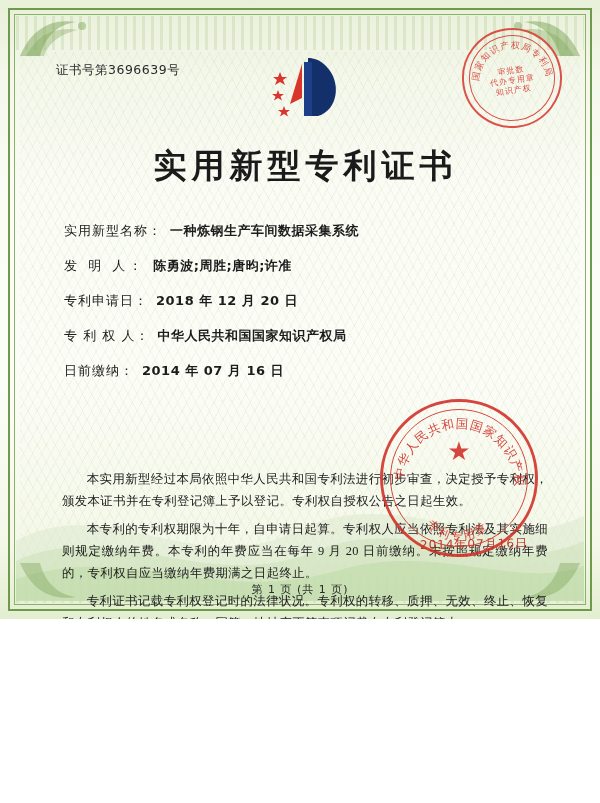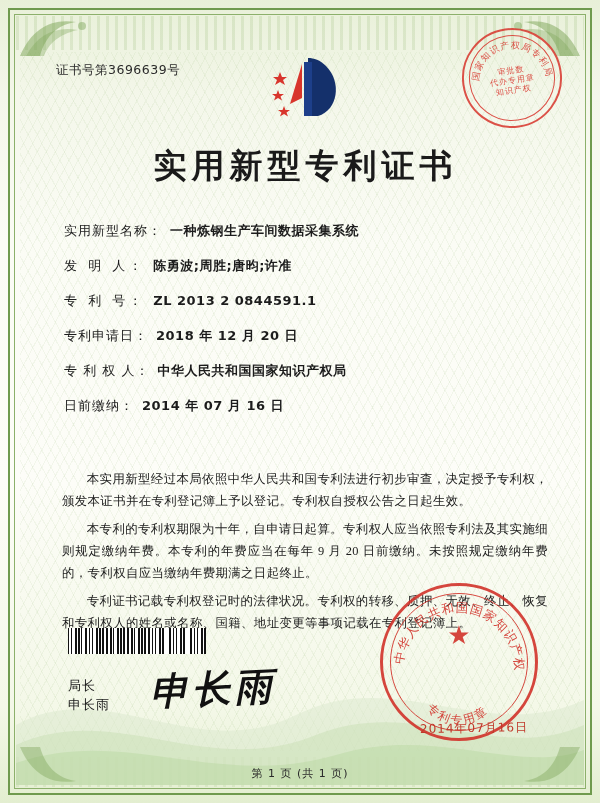"证书号第3696639号" .page { height: 803px -> 619px }
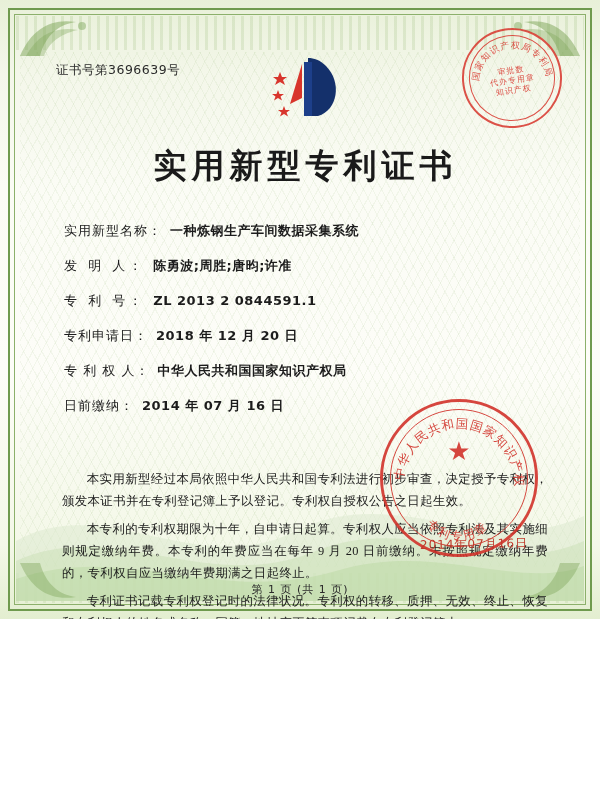"专 利 号：" div.field-row { html: <div> <span>专 利 号：</span> <span>ZL 2013 2 0844591.1</span> </div> -> none }
